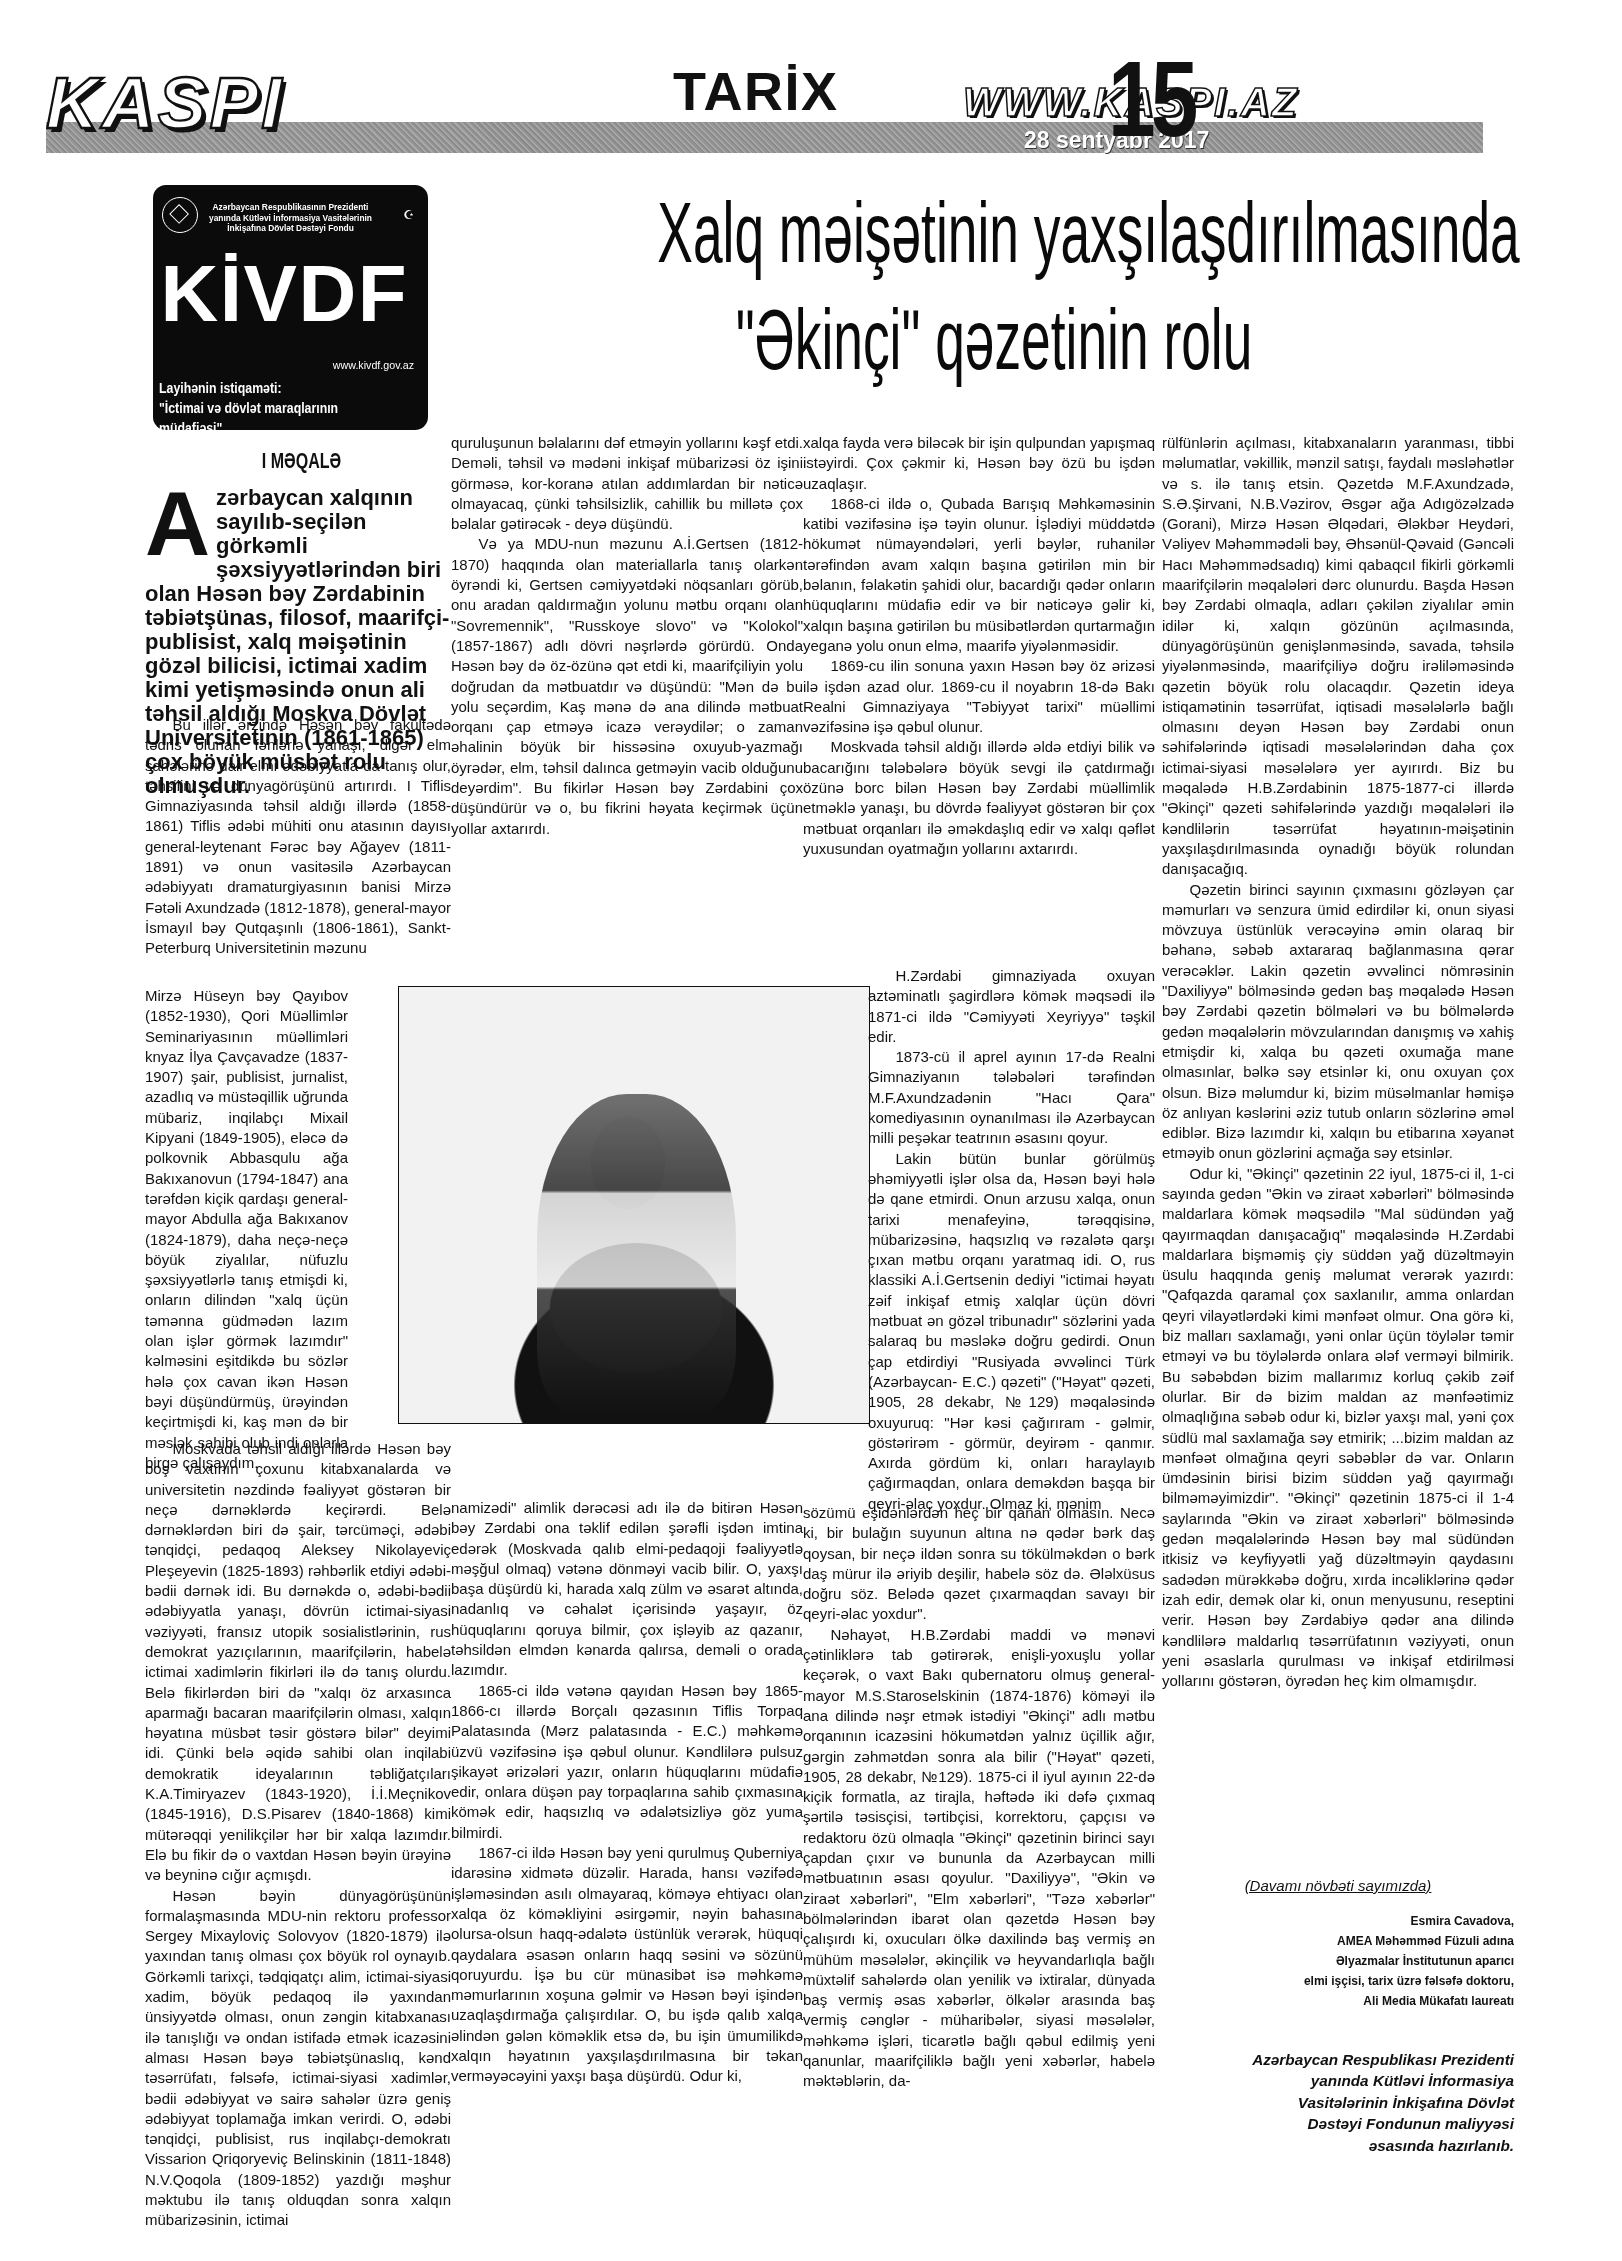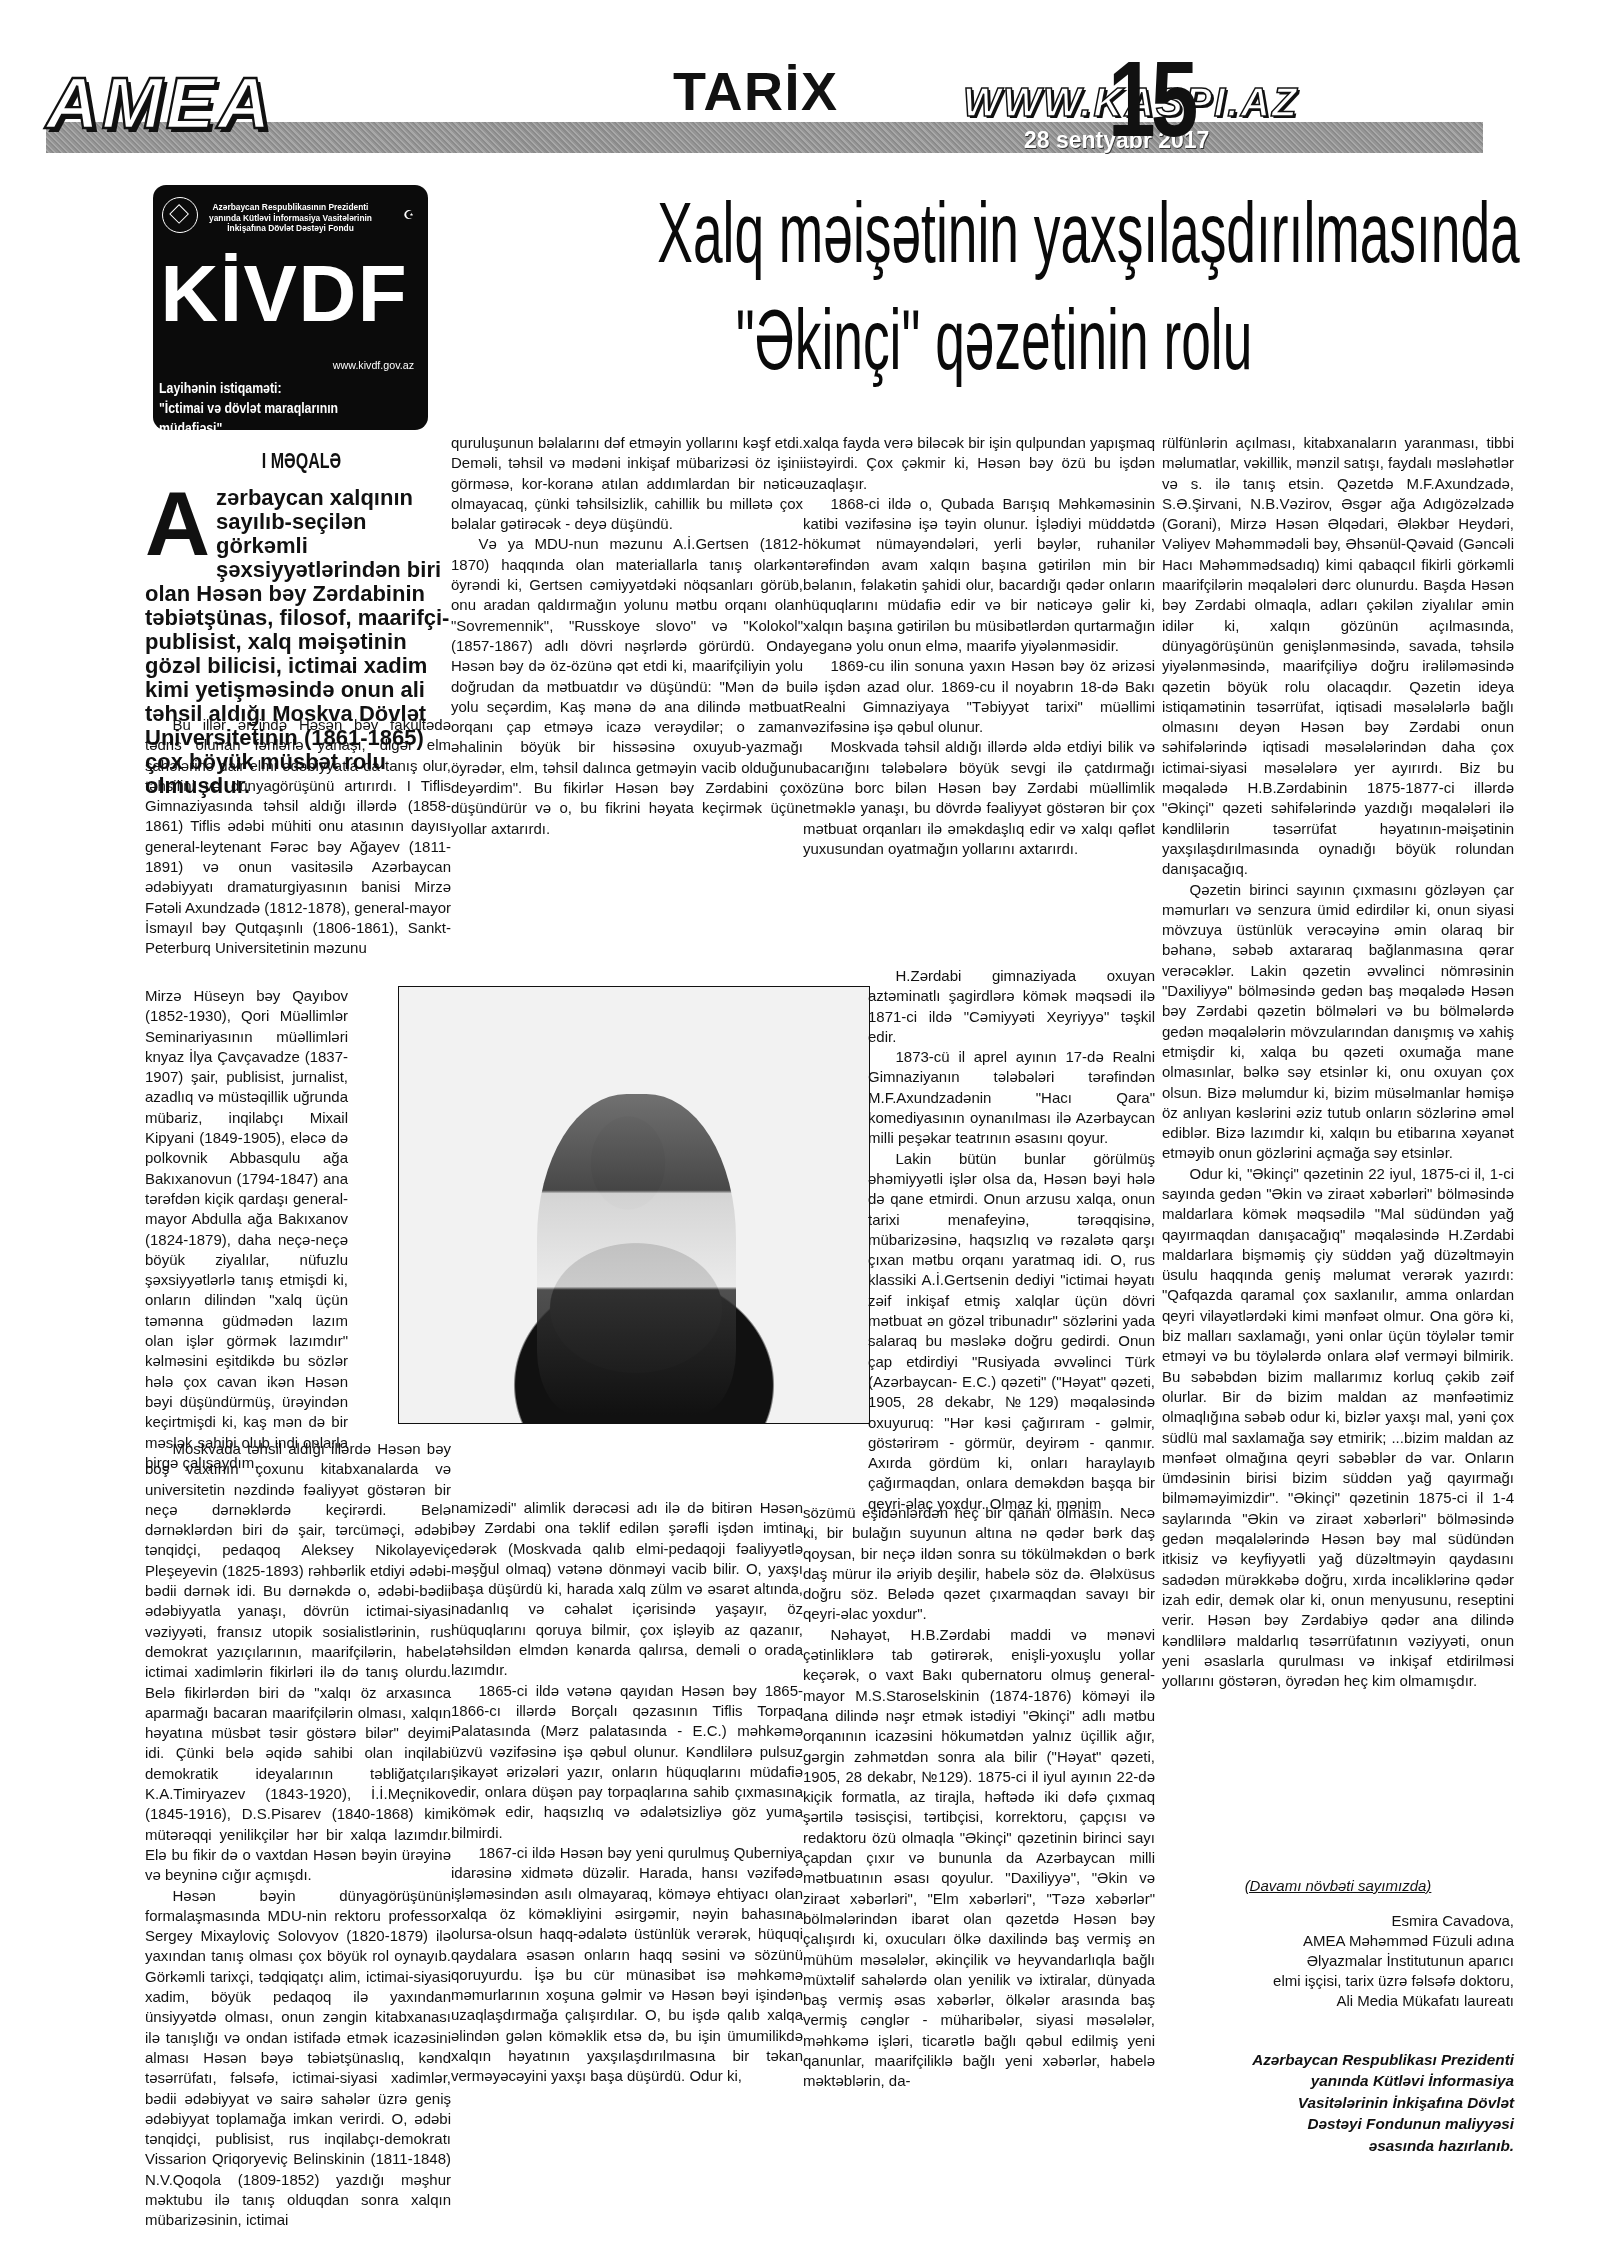"AMEA" div.logo { text: AMEA -> KASPI }
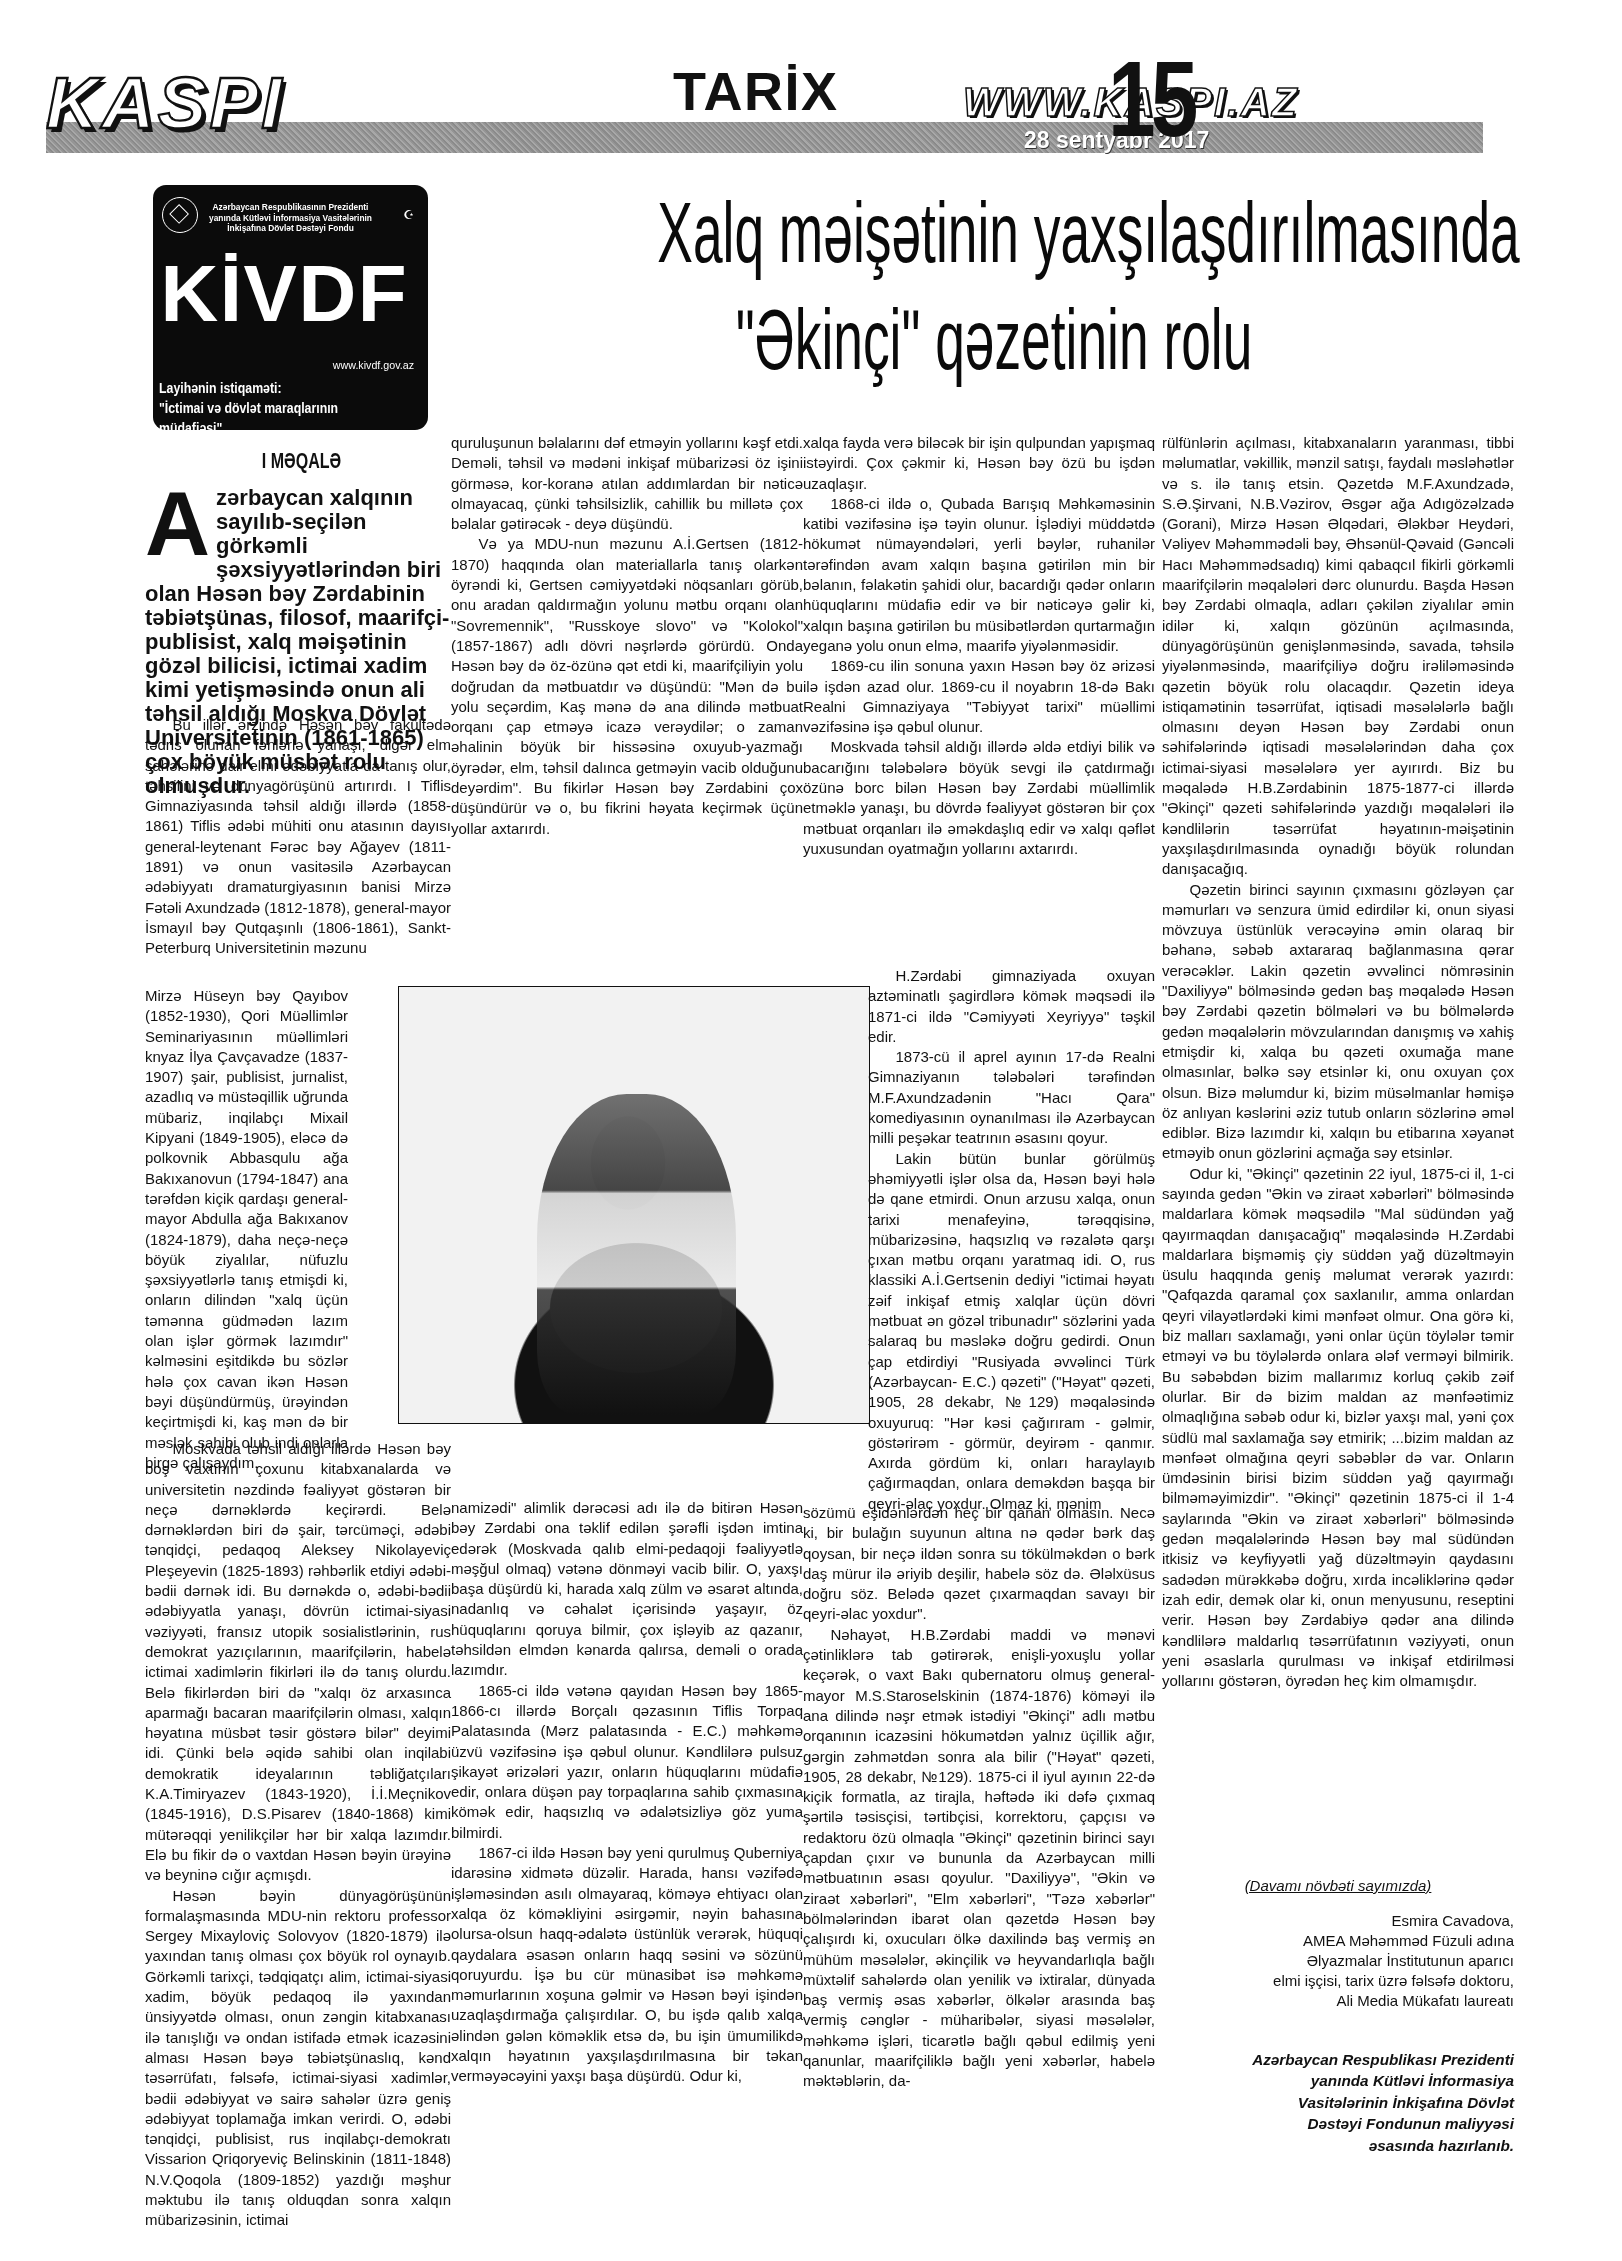"Esmira Cavadova," .author { font-size: 15px -> 12px; font-weight: normal -> bold }
